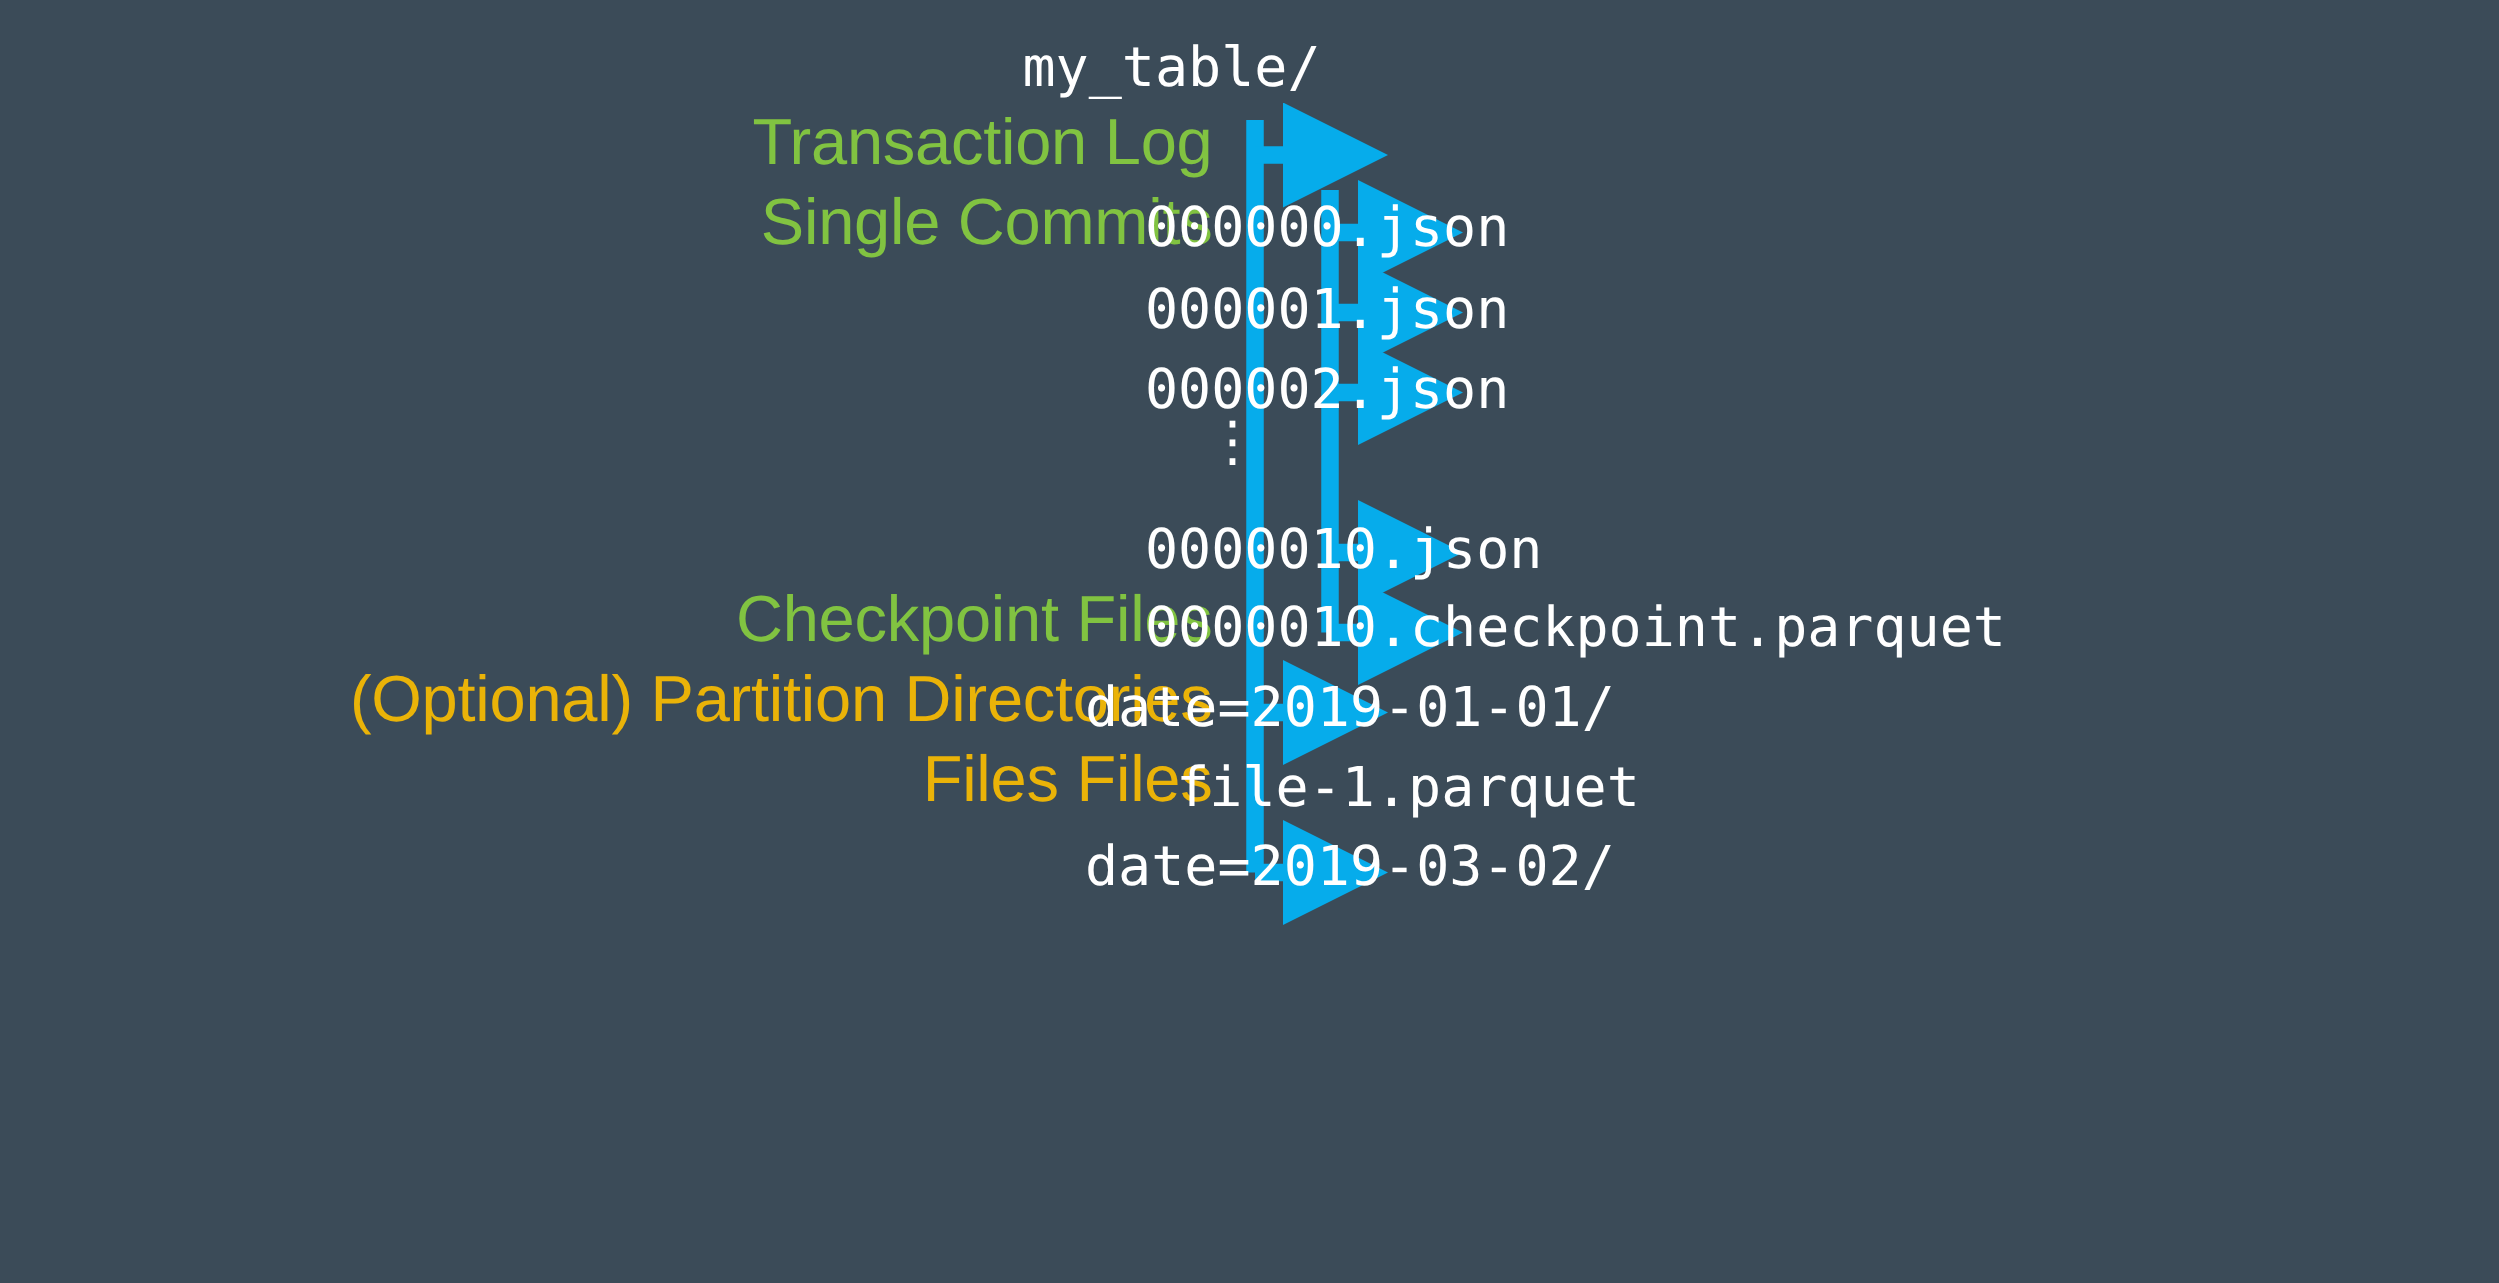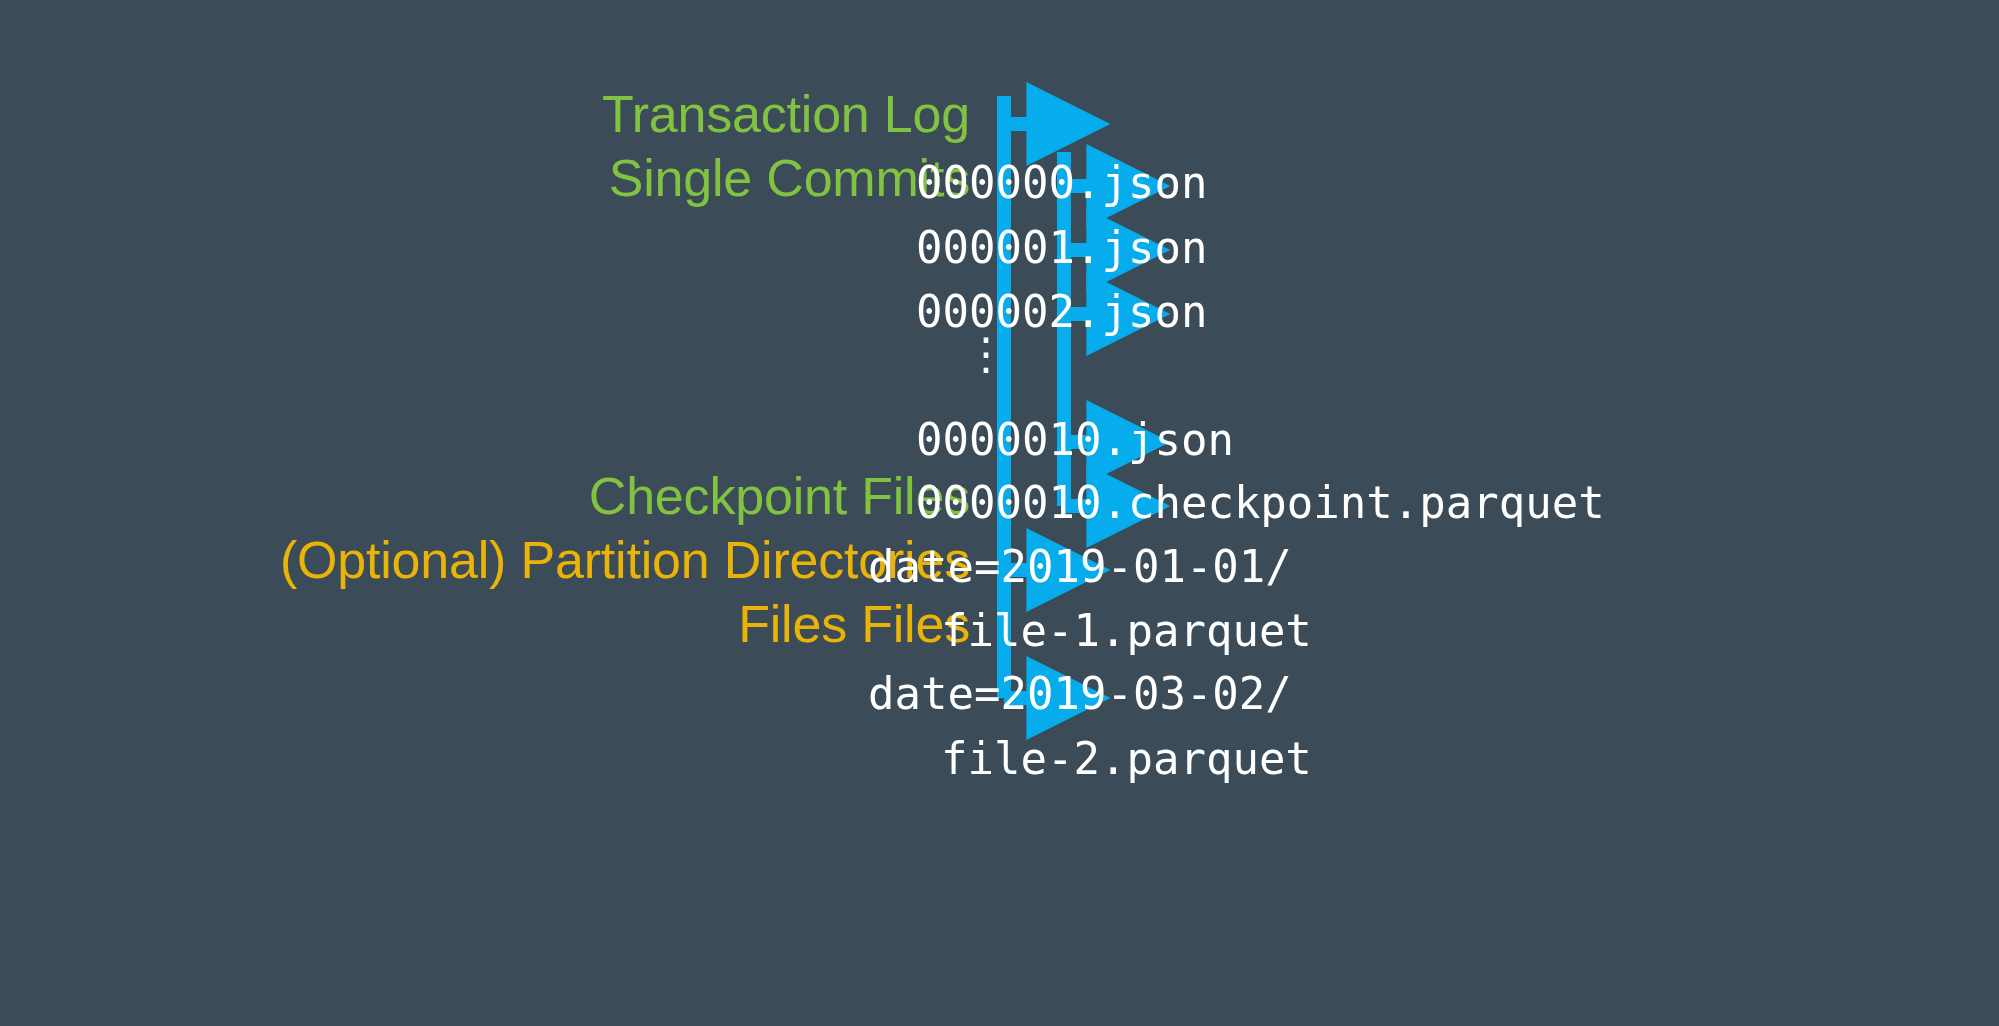"my_table/" div.node-label { html: none -> <div>my_table/</div> }
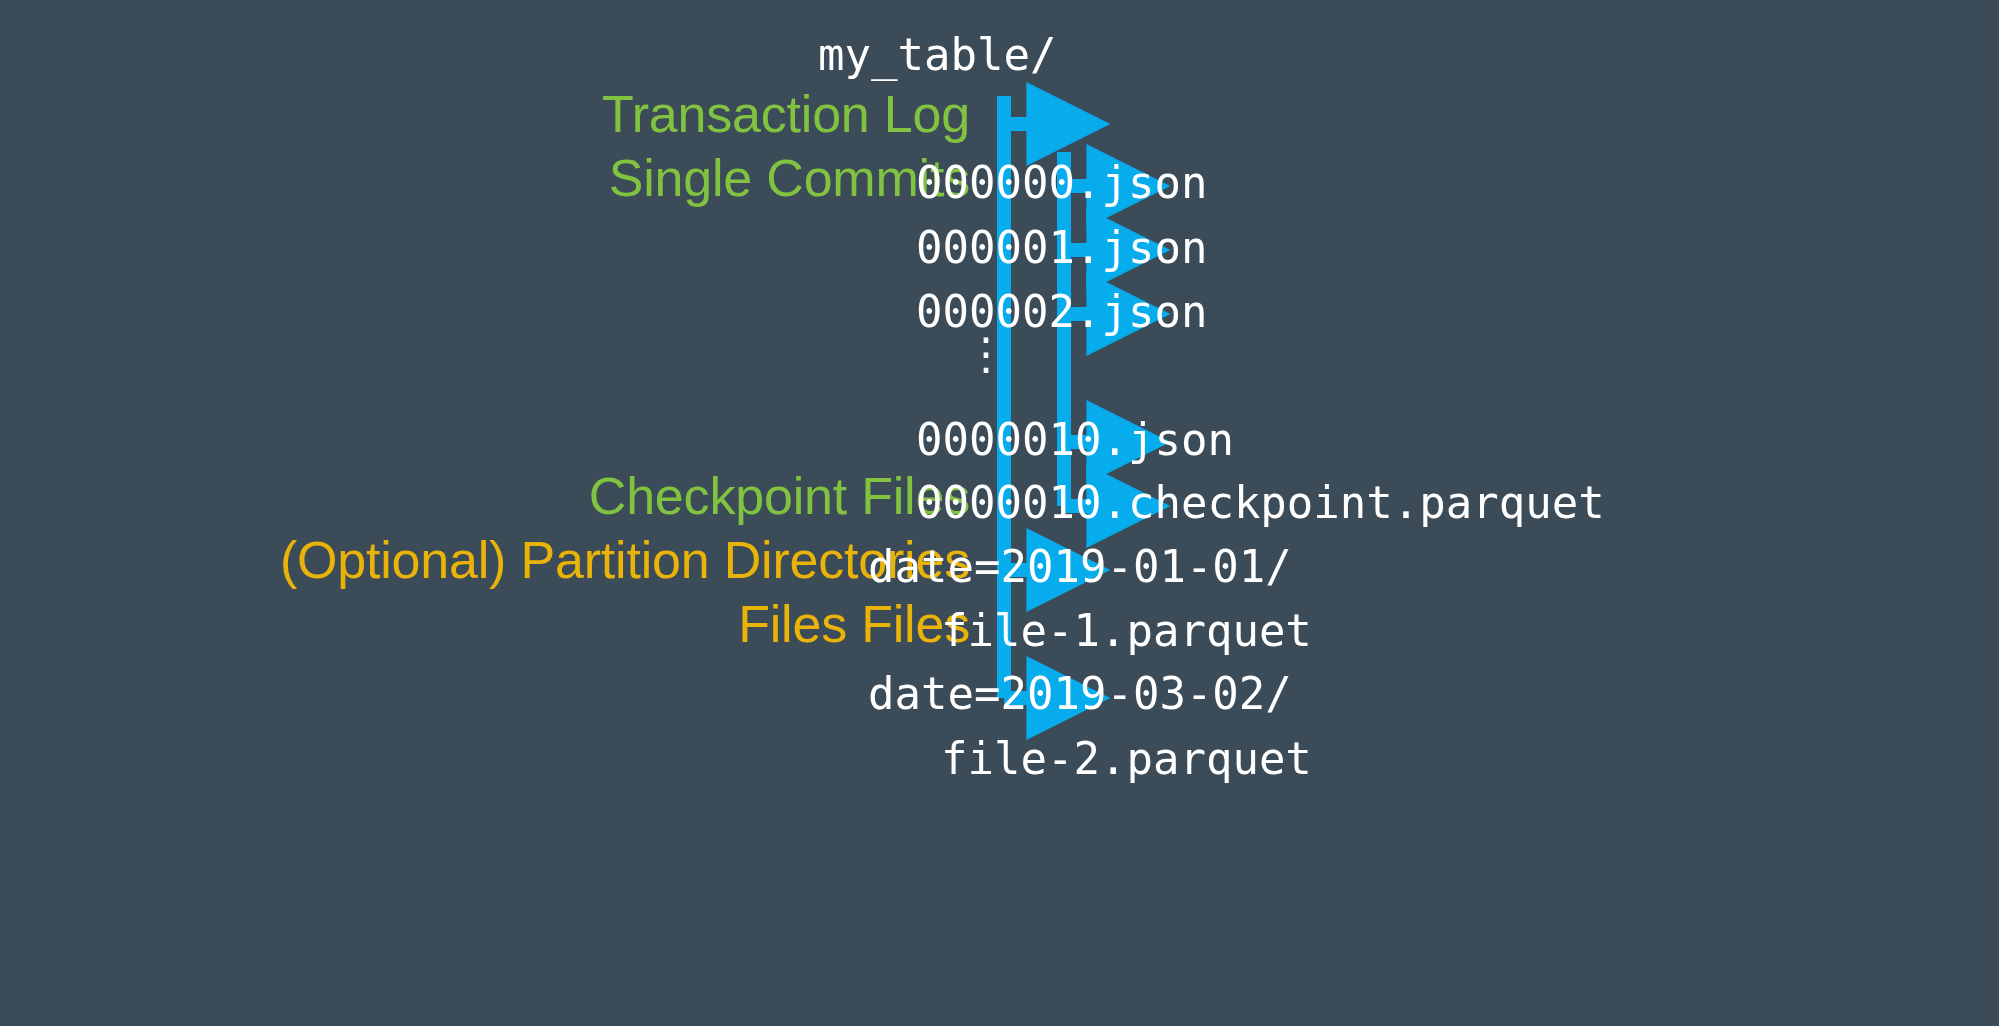"file-2.parquet" div.node-label { html: <div>file-2.parquet</div> -> none }
